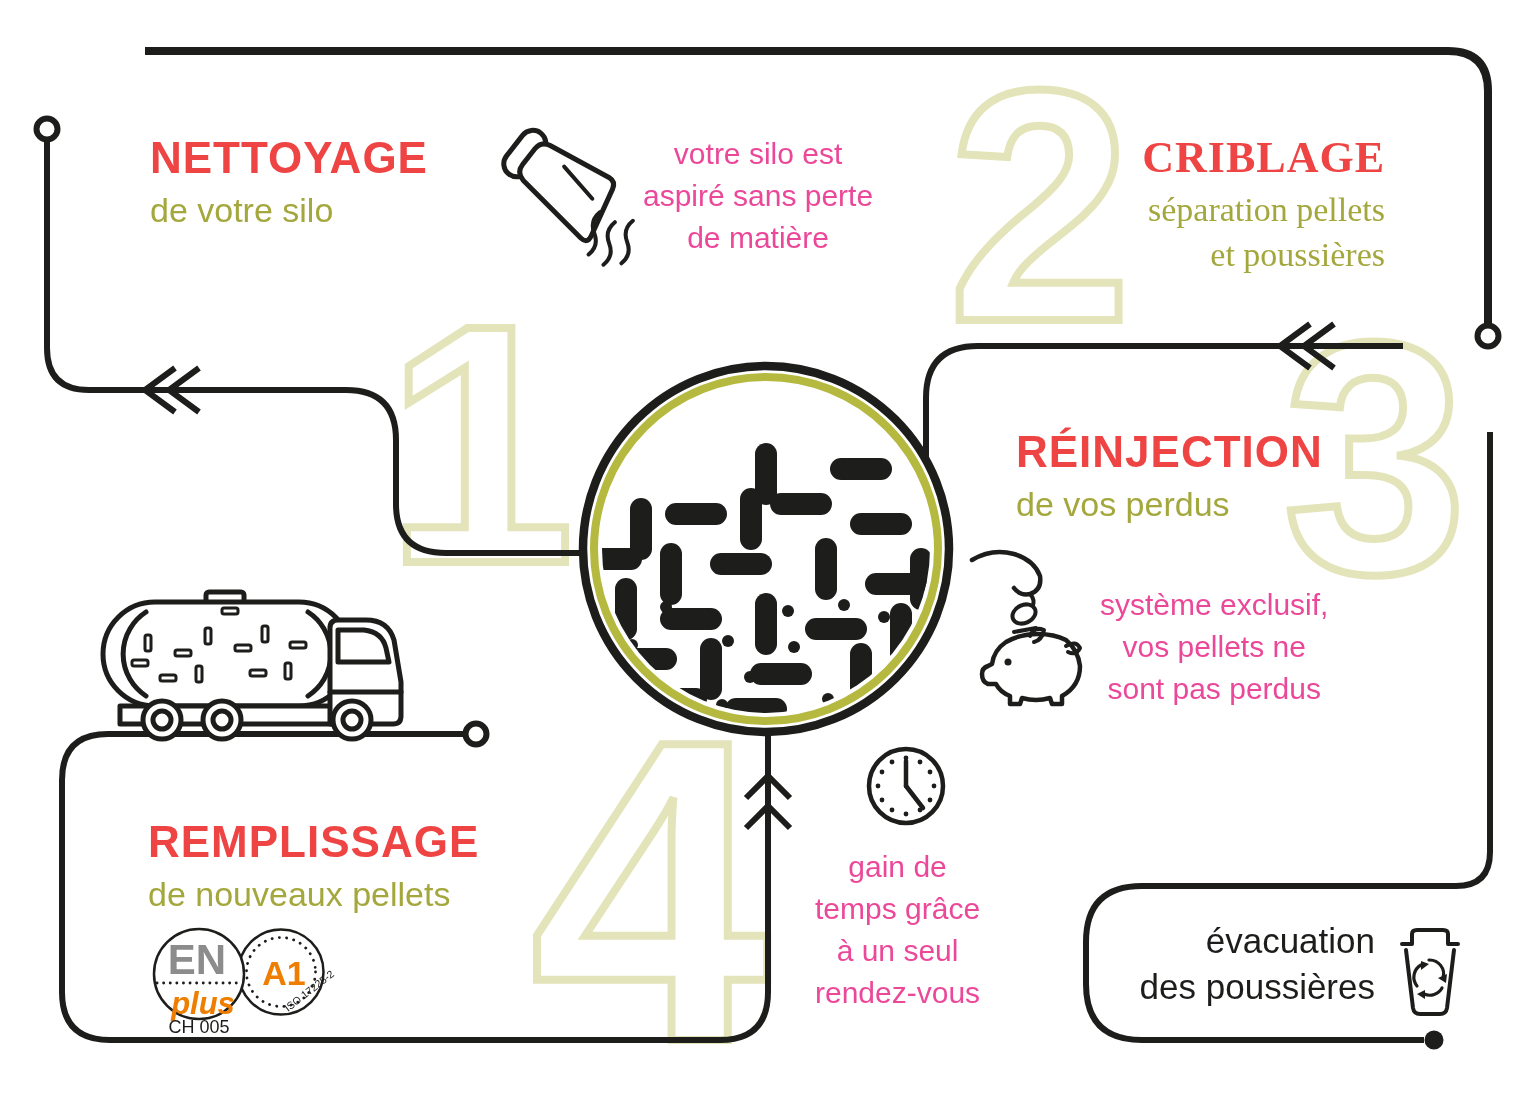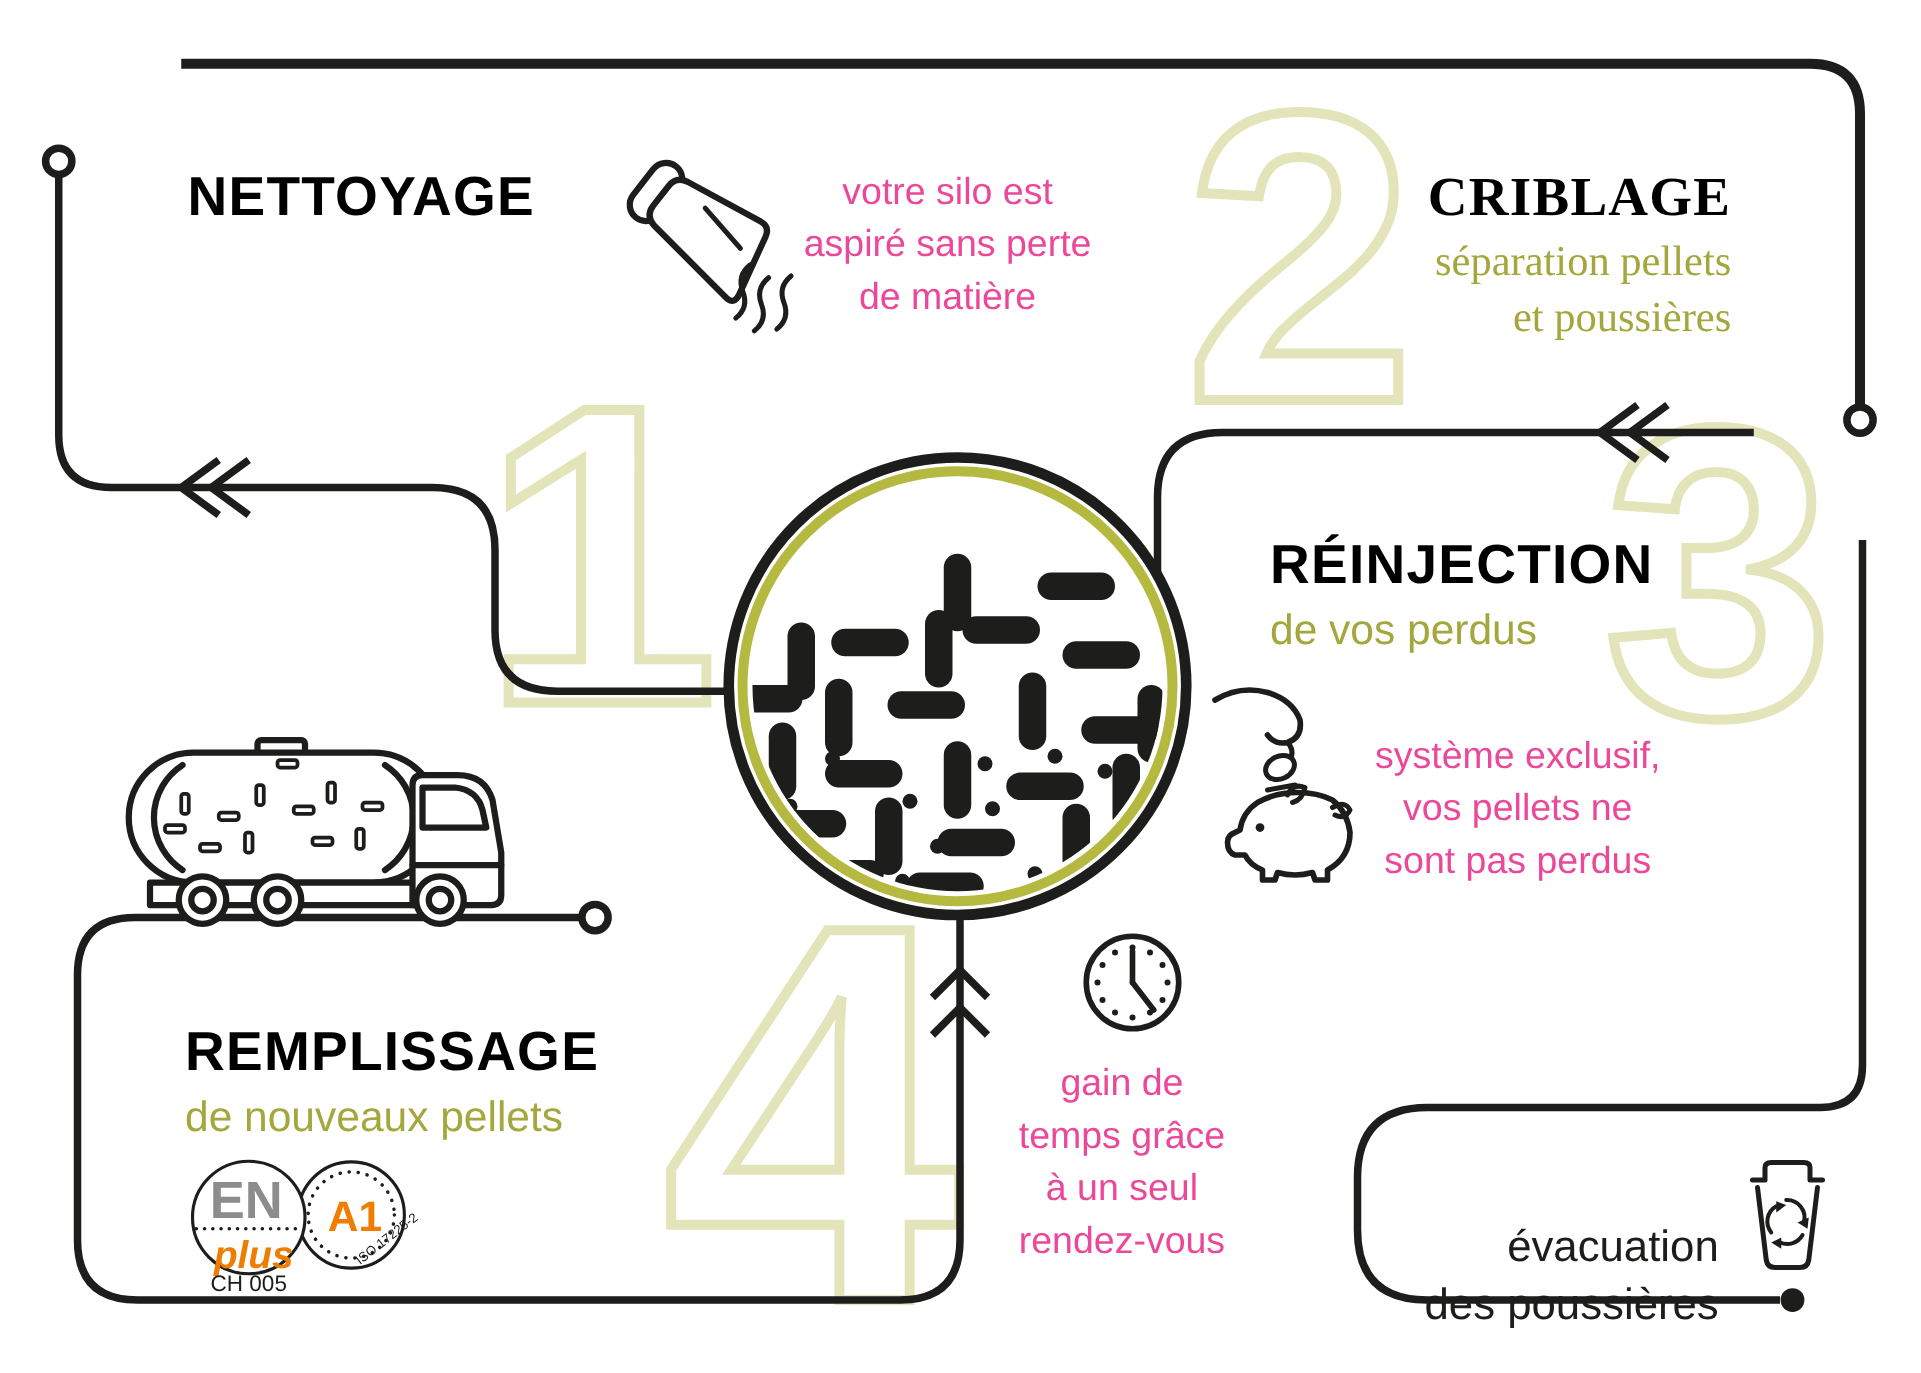"NETTOYAGE" .t-title { color: #000000 -> #ef4444 }
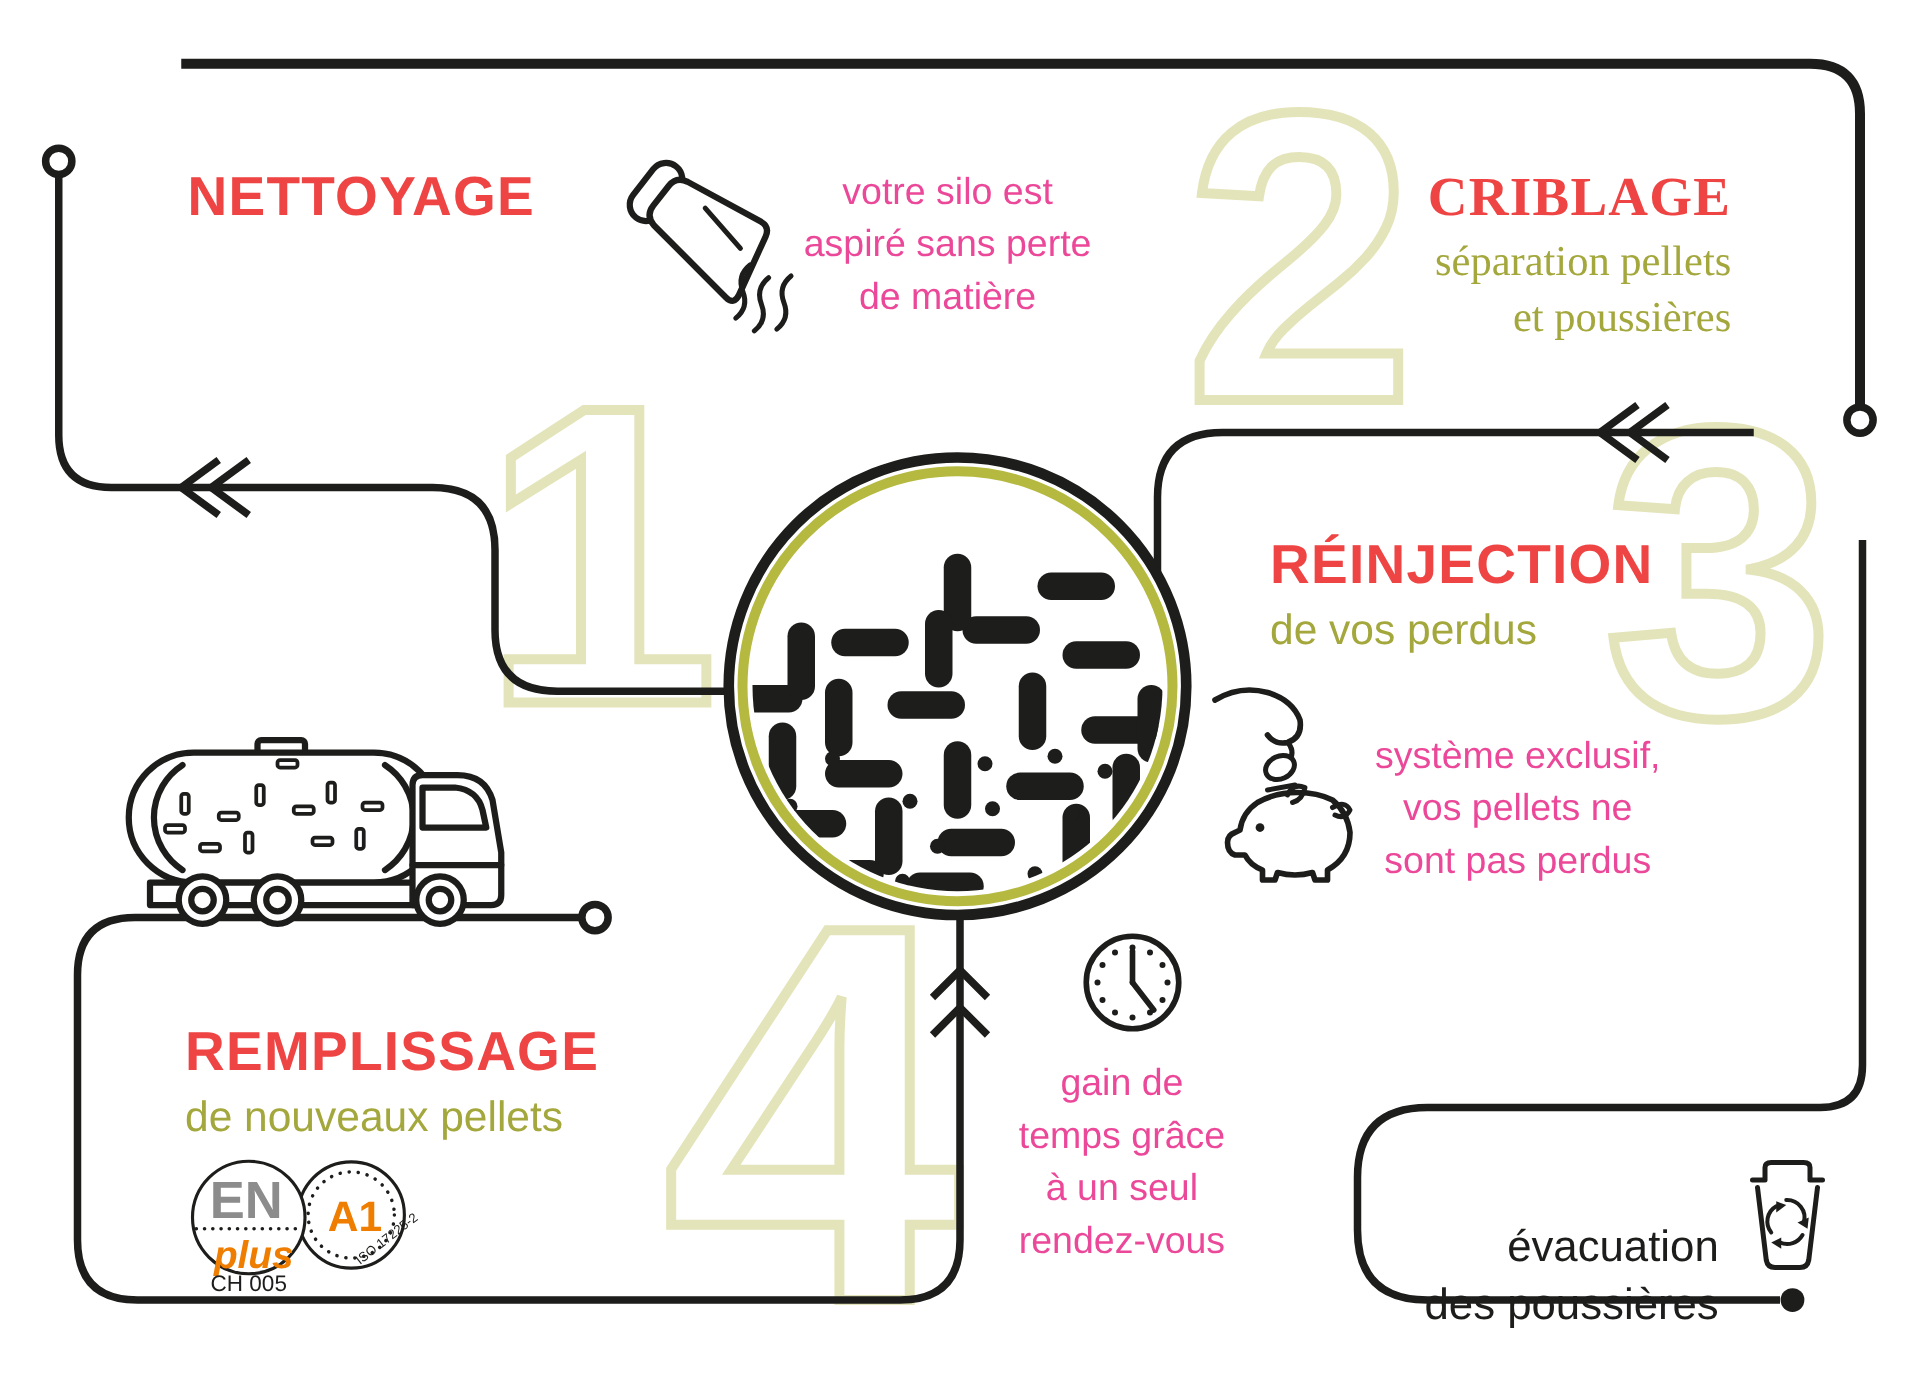"de votre silo" div.t-sub { html: none -> <div>de votre silo</div> }
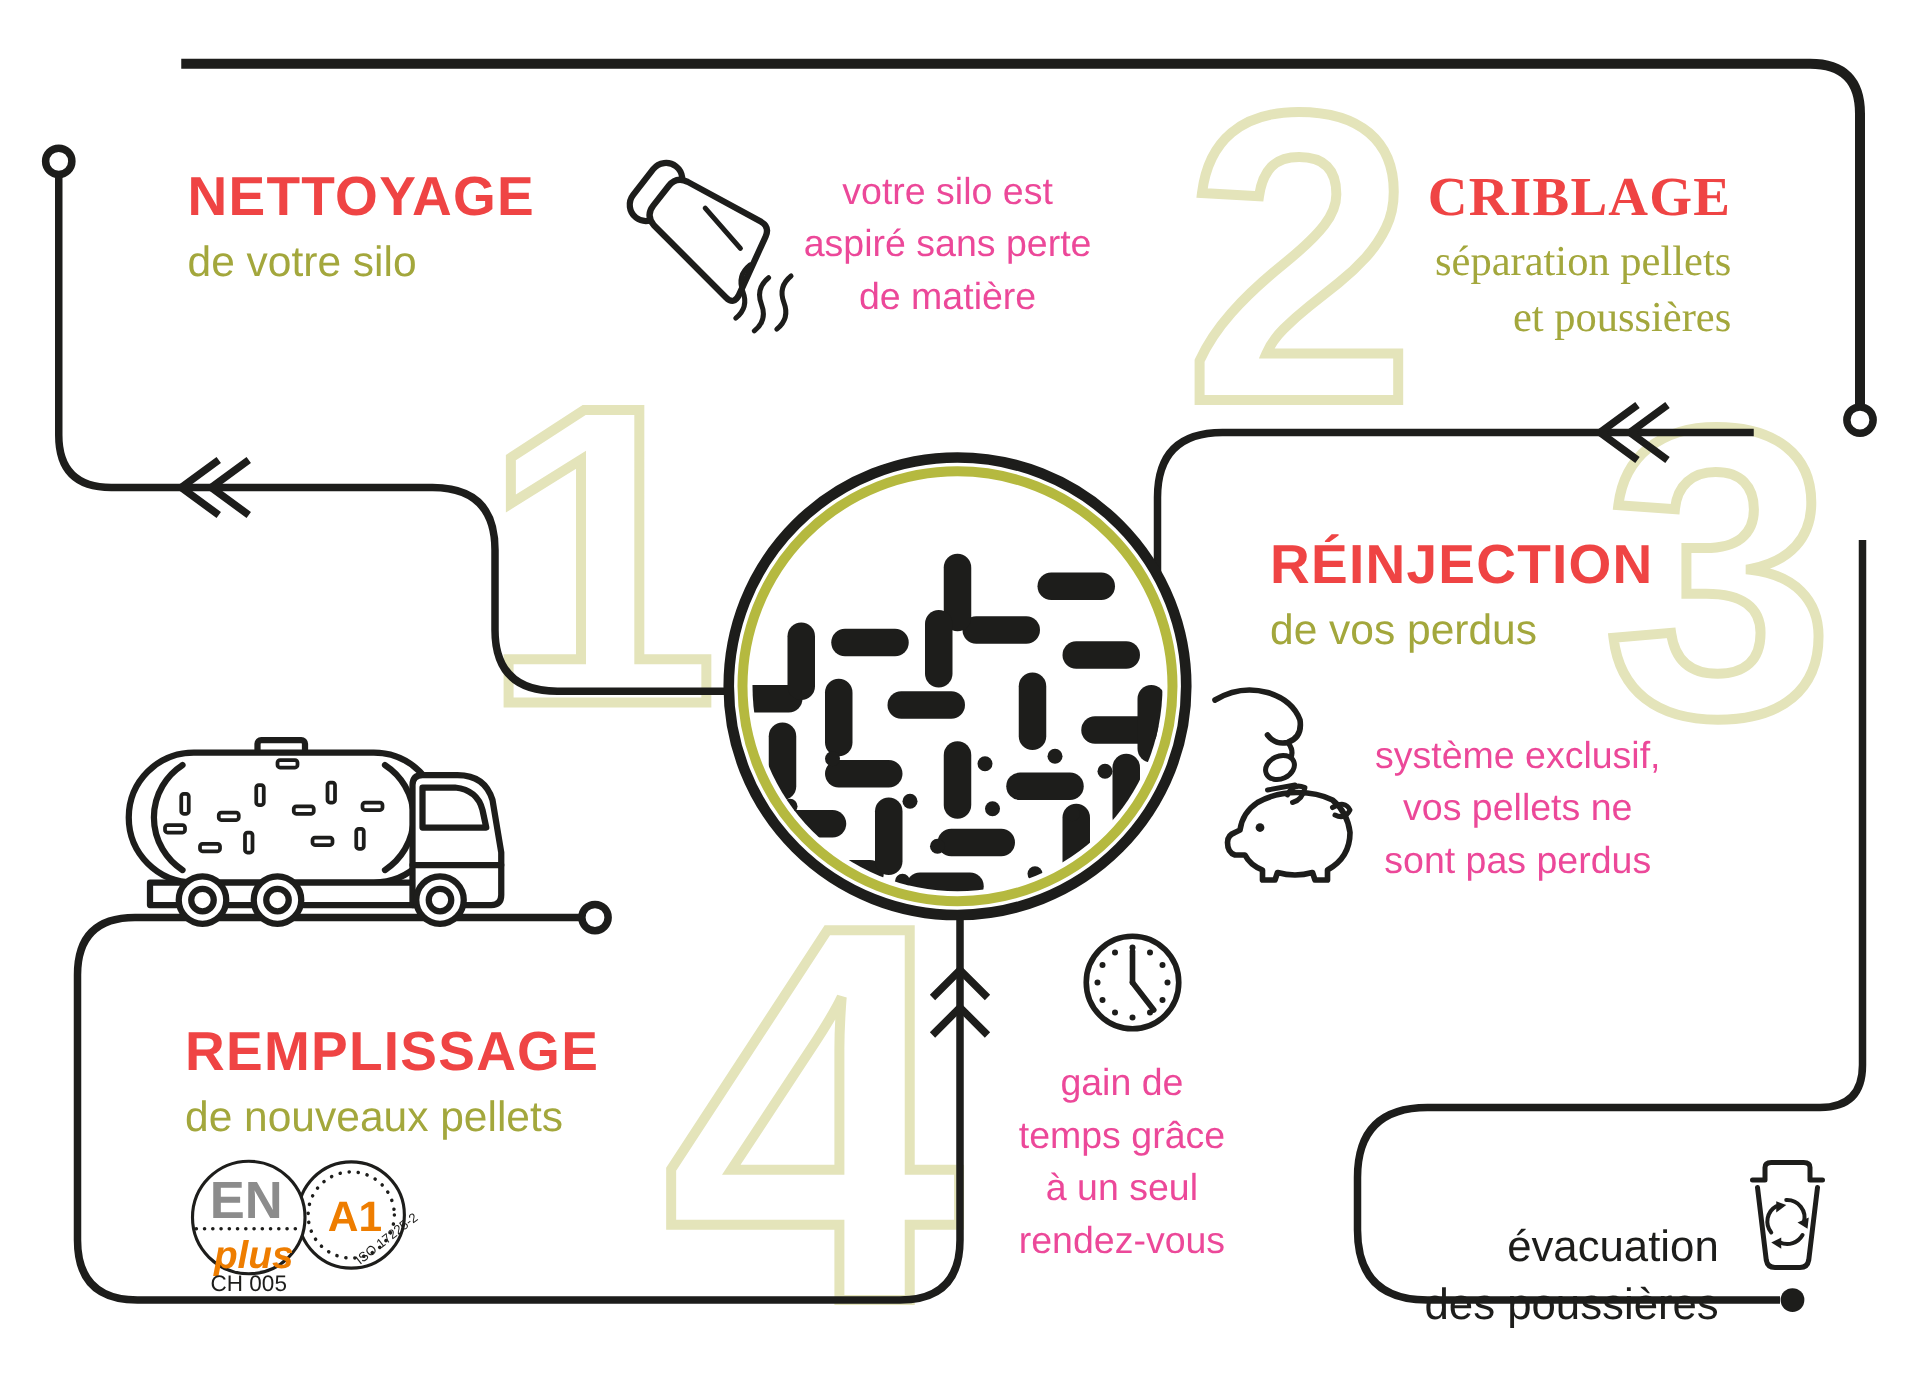"évacuation" div.txt { top: 975px -> 918px }
